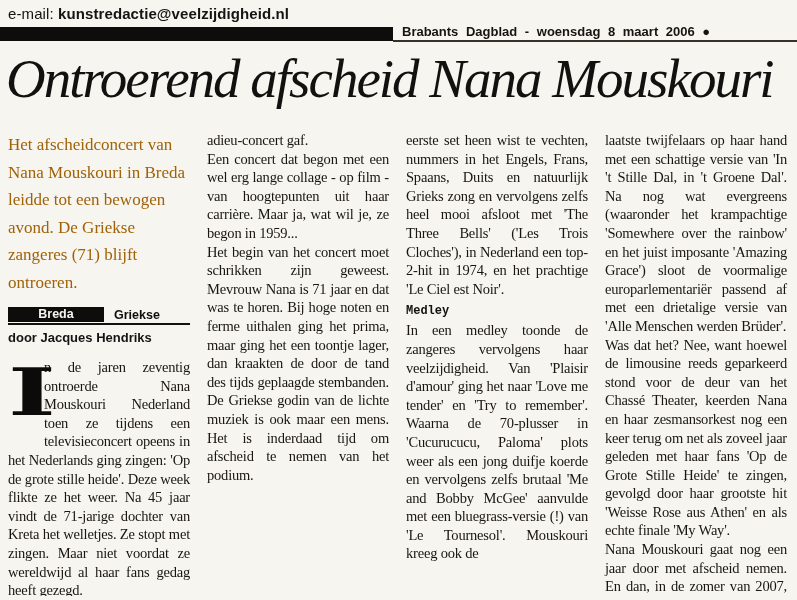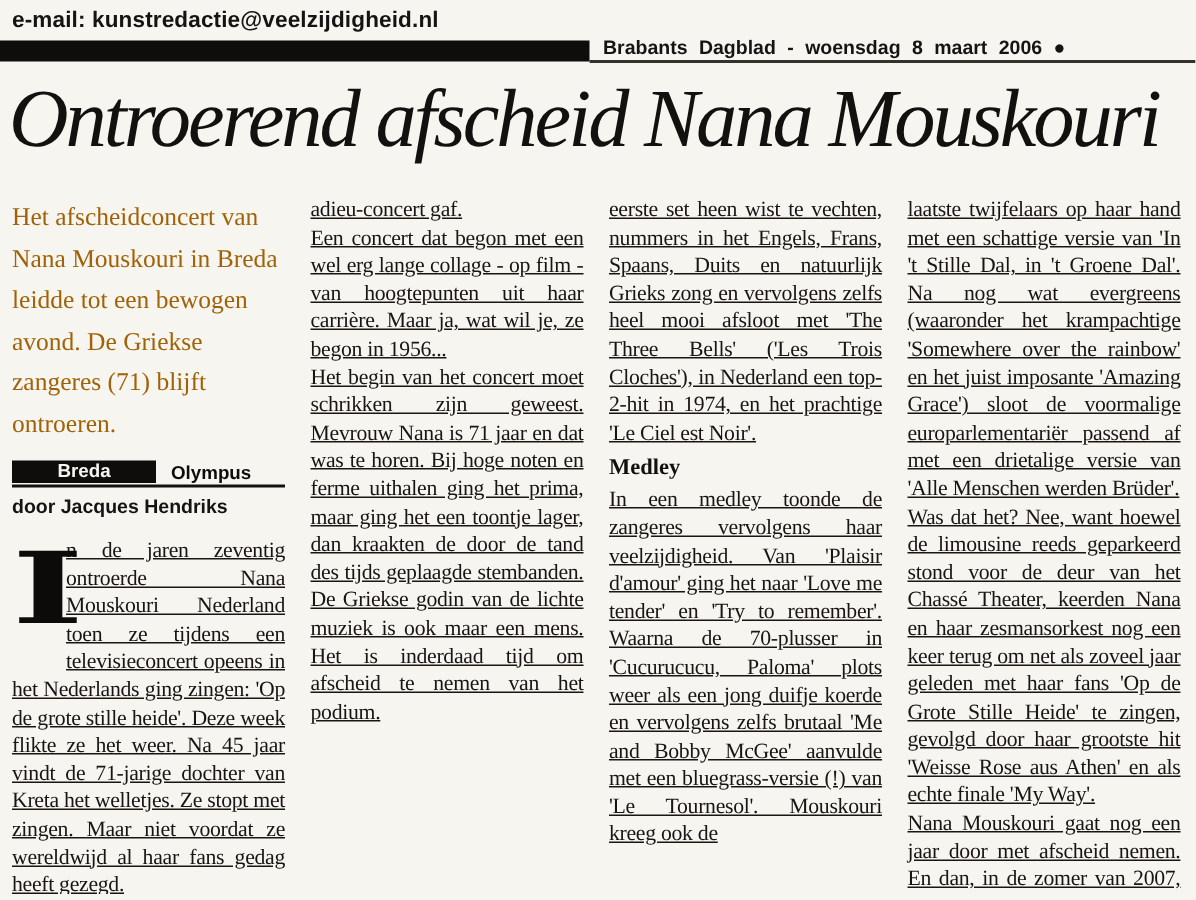"e-mail:" .email-line .lbl { font-weight: bold -> normal }
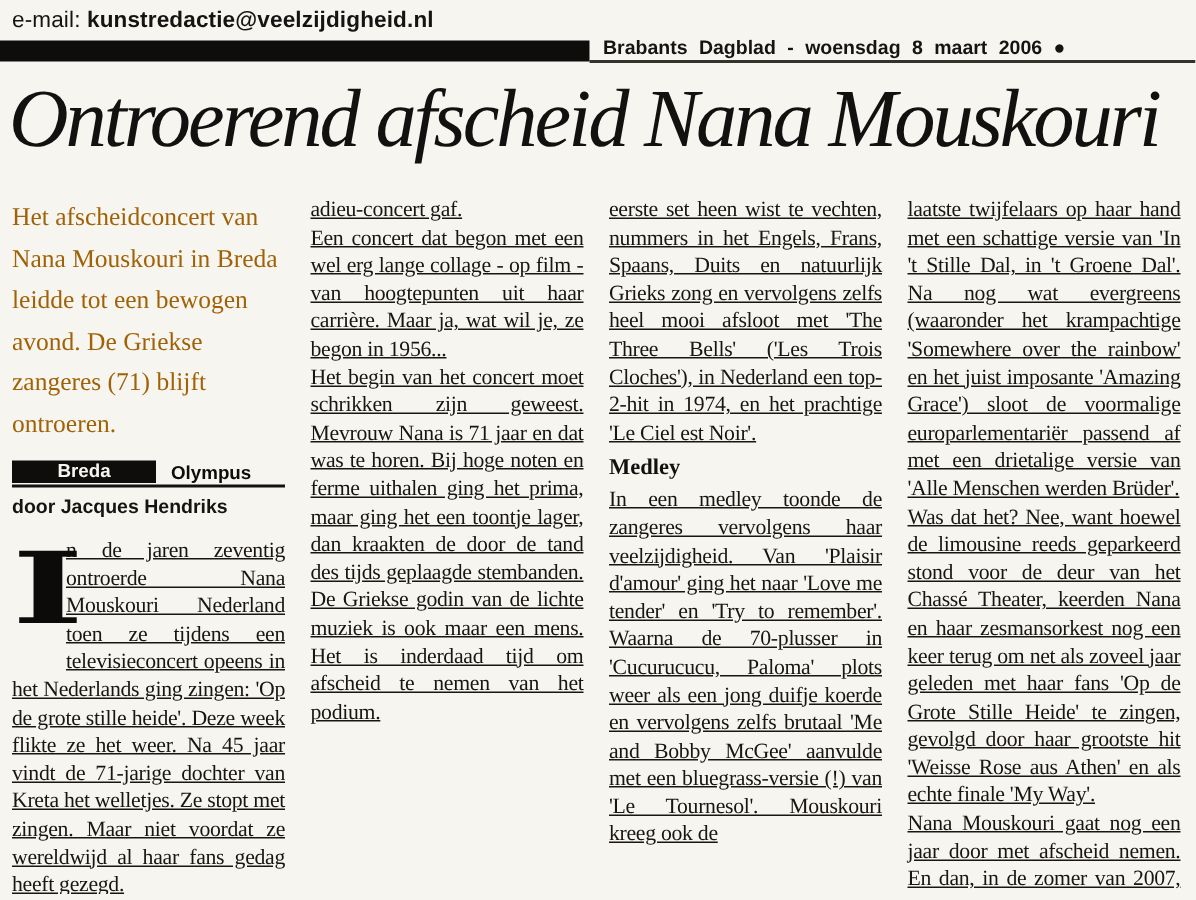"adieu-concert gaf." .bodytext p { text-decoration: underline -> none }
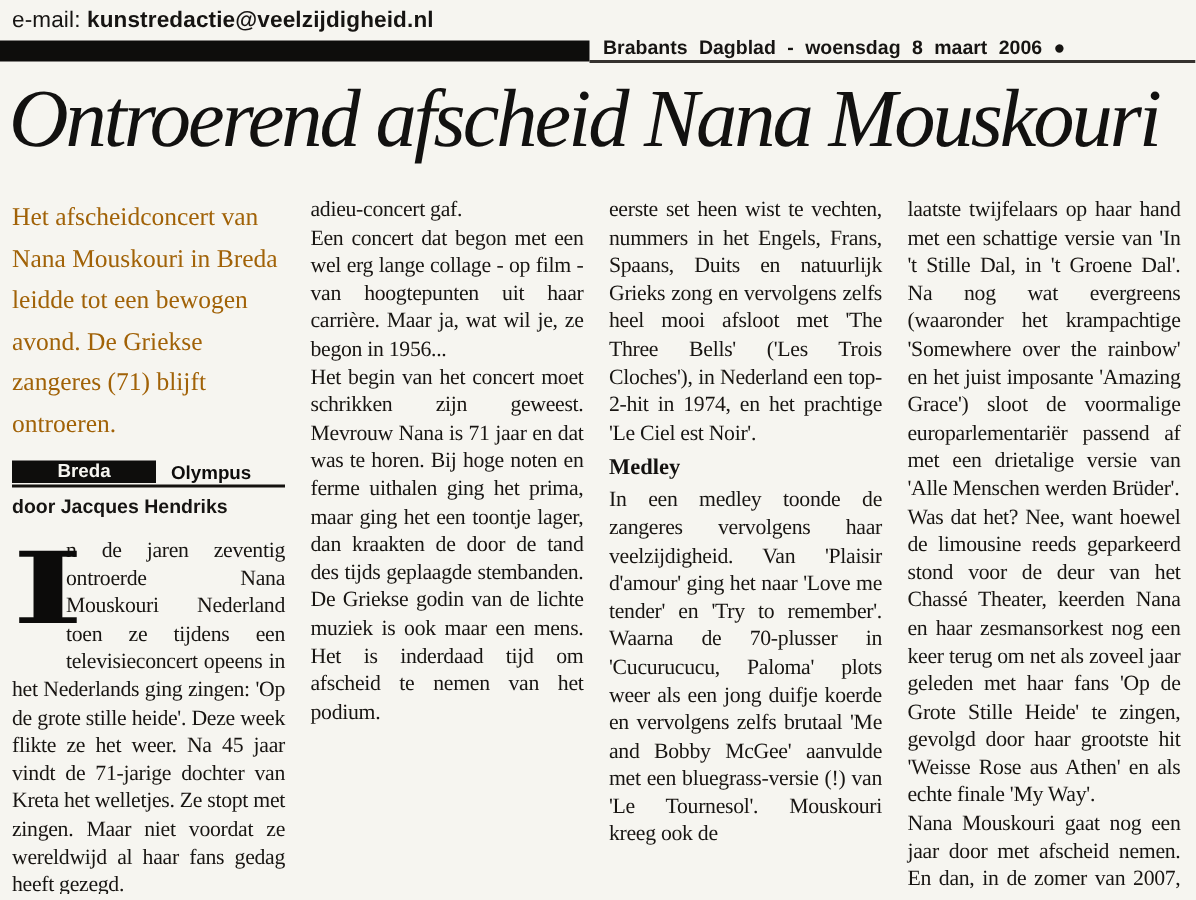"Een concert dat begon met" p { text: 1956 -> 1959 }
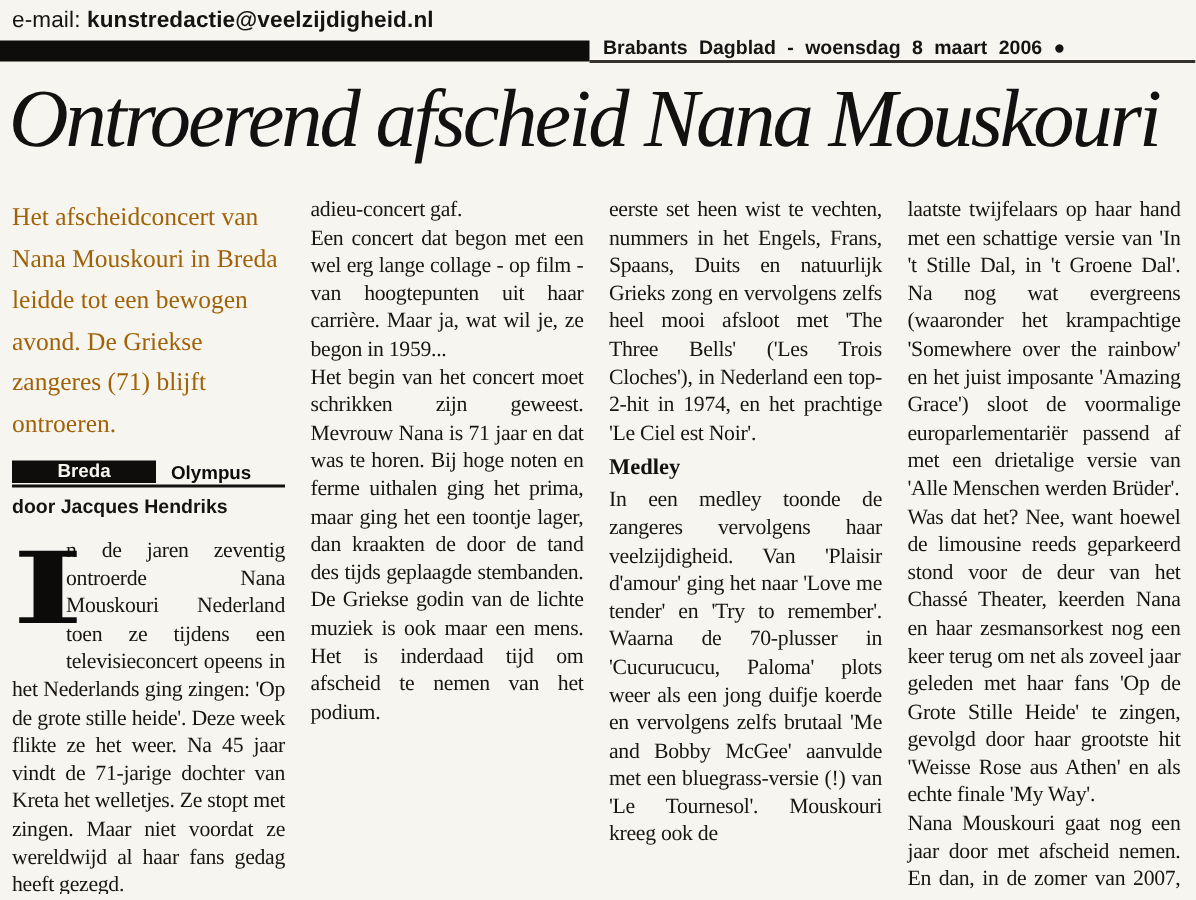"Olympus" span.sec { text: Olympus -> Griekse }
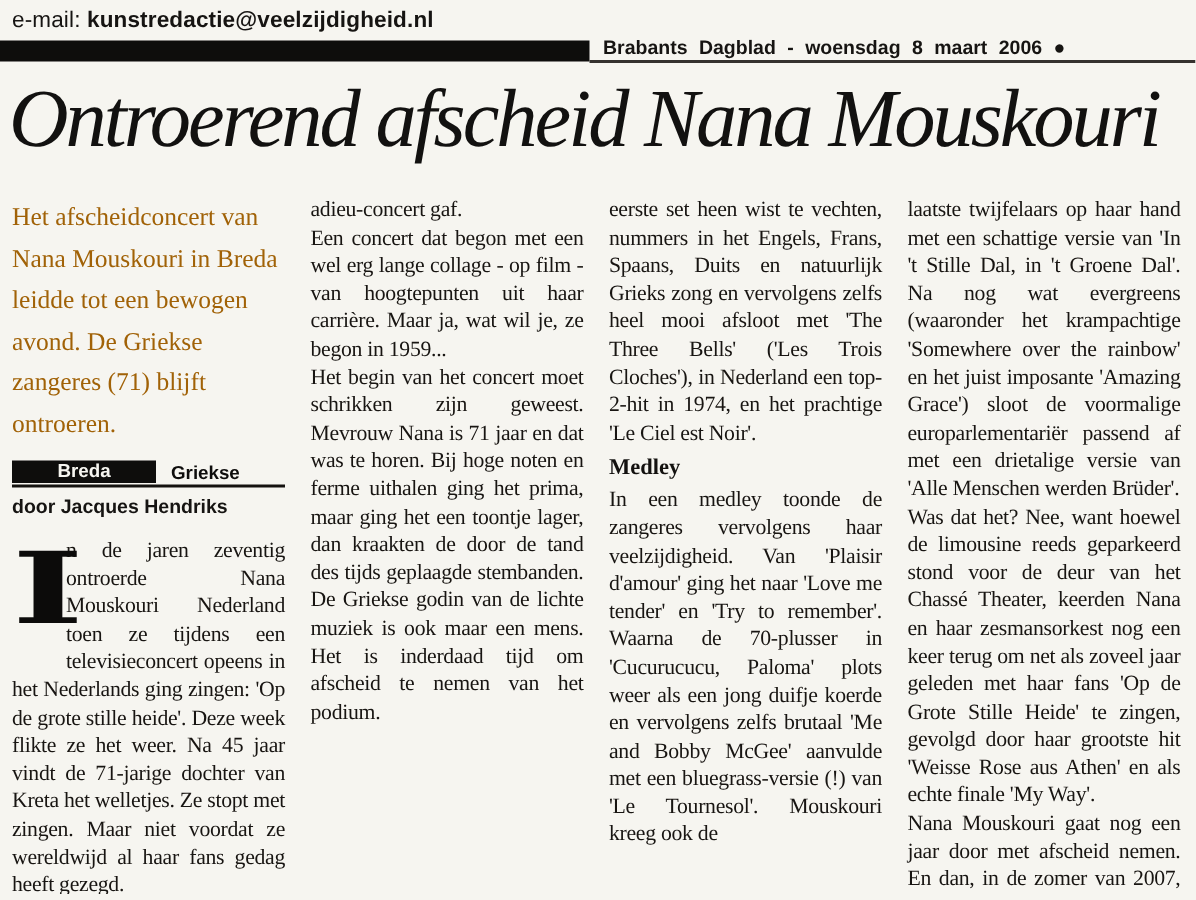"Medley" .subhead { font-family: Liberation Serif, serif -> Liberation Mono, monospace; font-size: 15px -> 12px }
